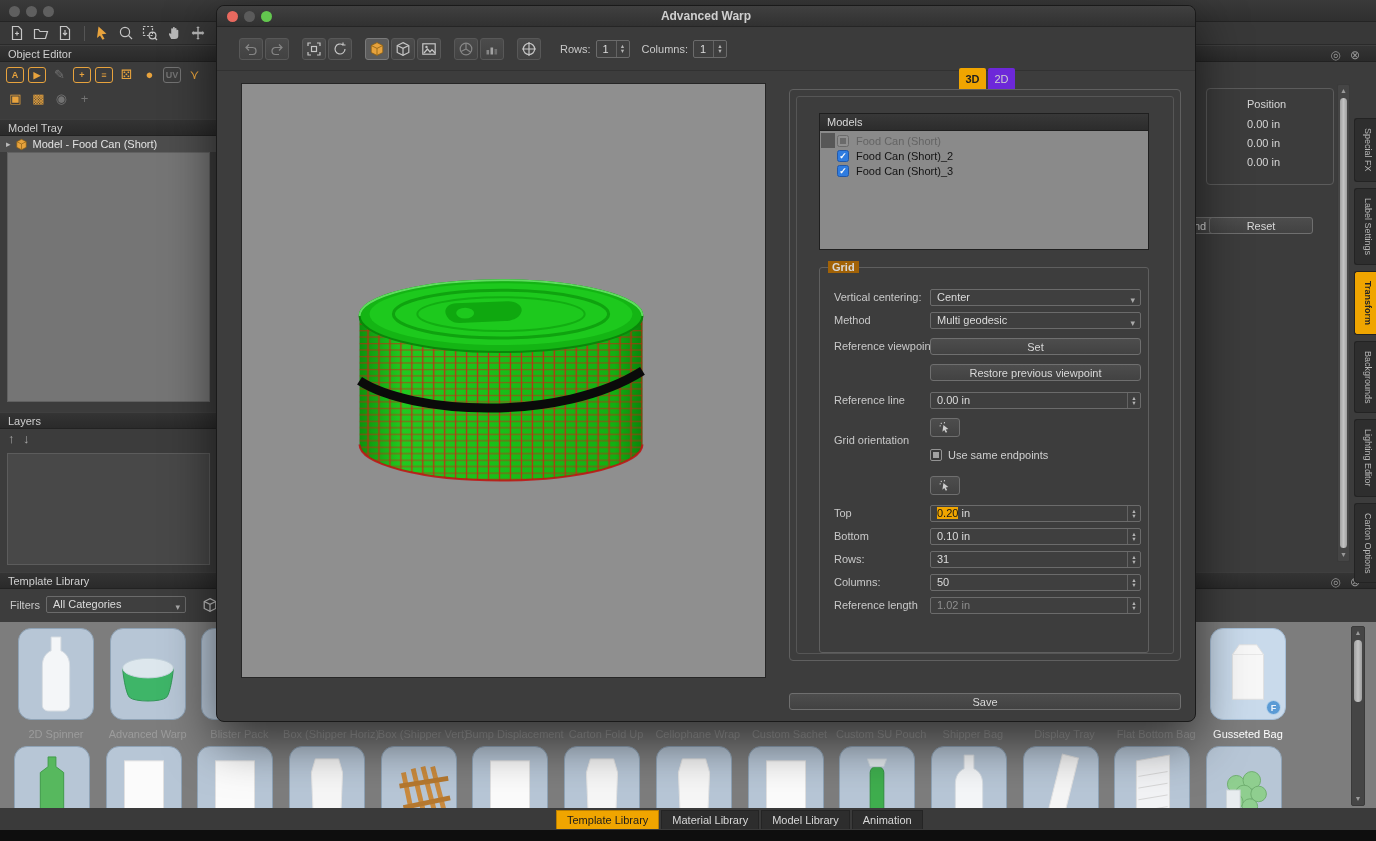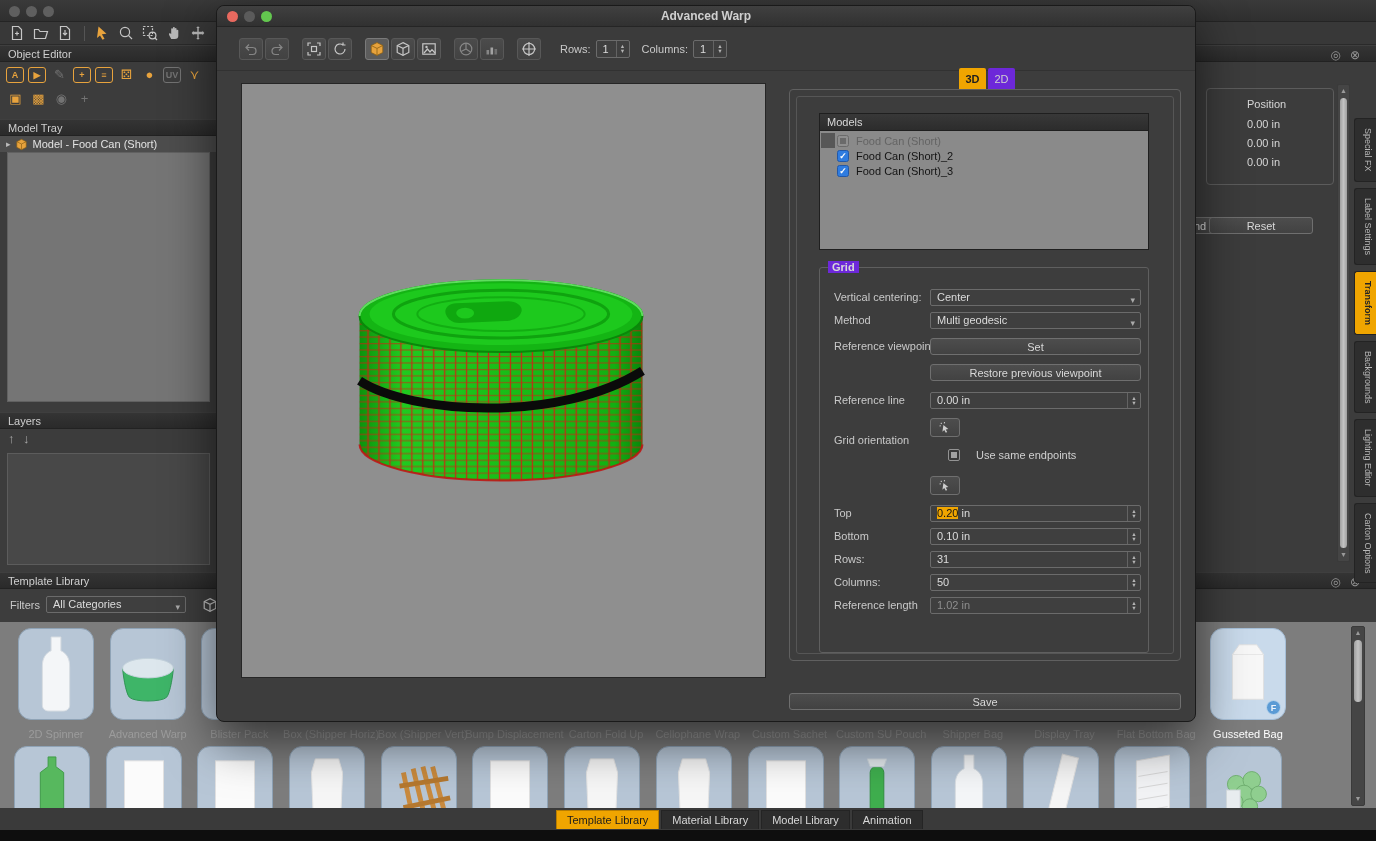"Grid" .legend { background: #6d28d9 -> #a16207 }
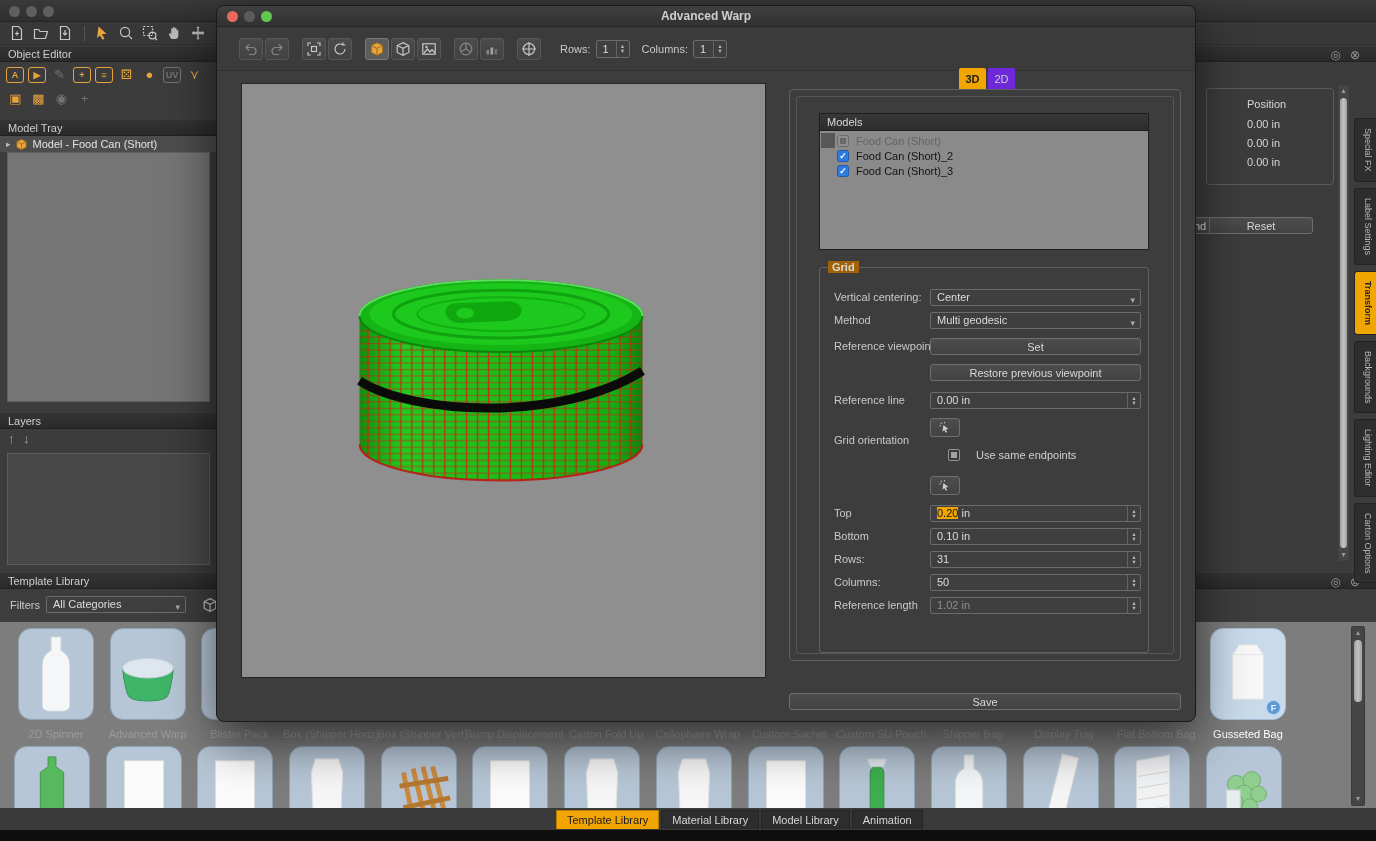"Use same endpoints" div.abs { gap: 16px -> 6px; left: 128px -> 110px }
